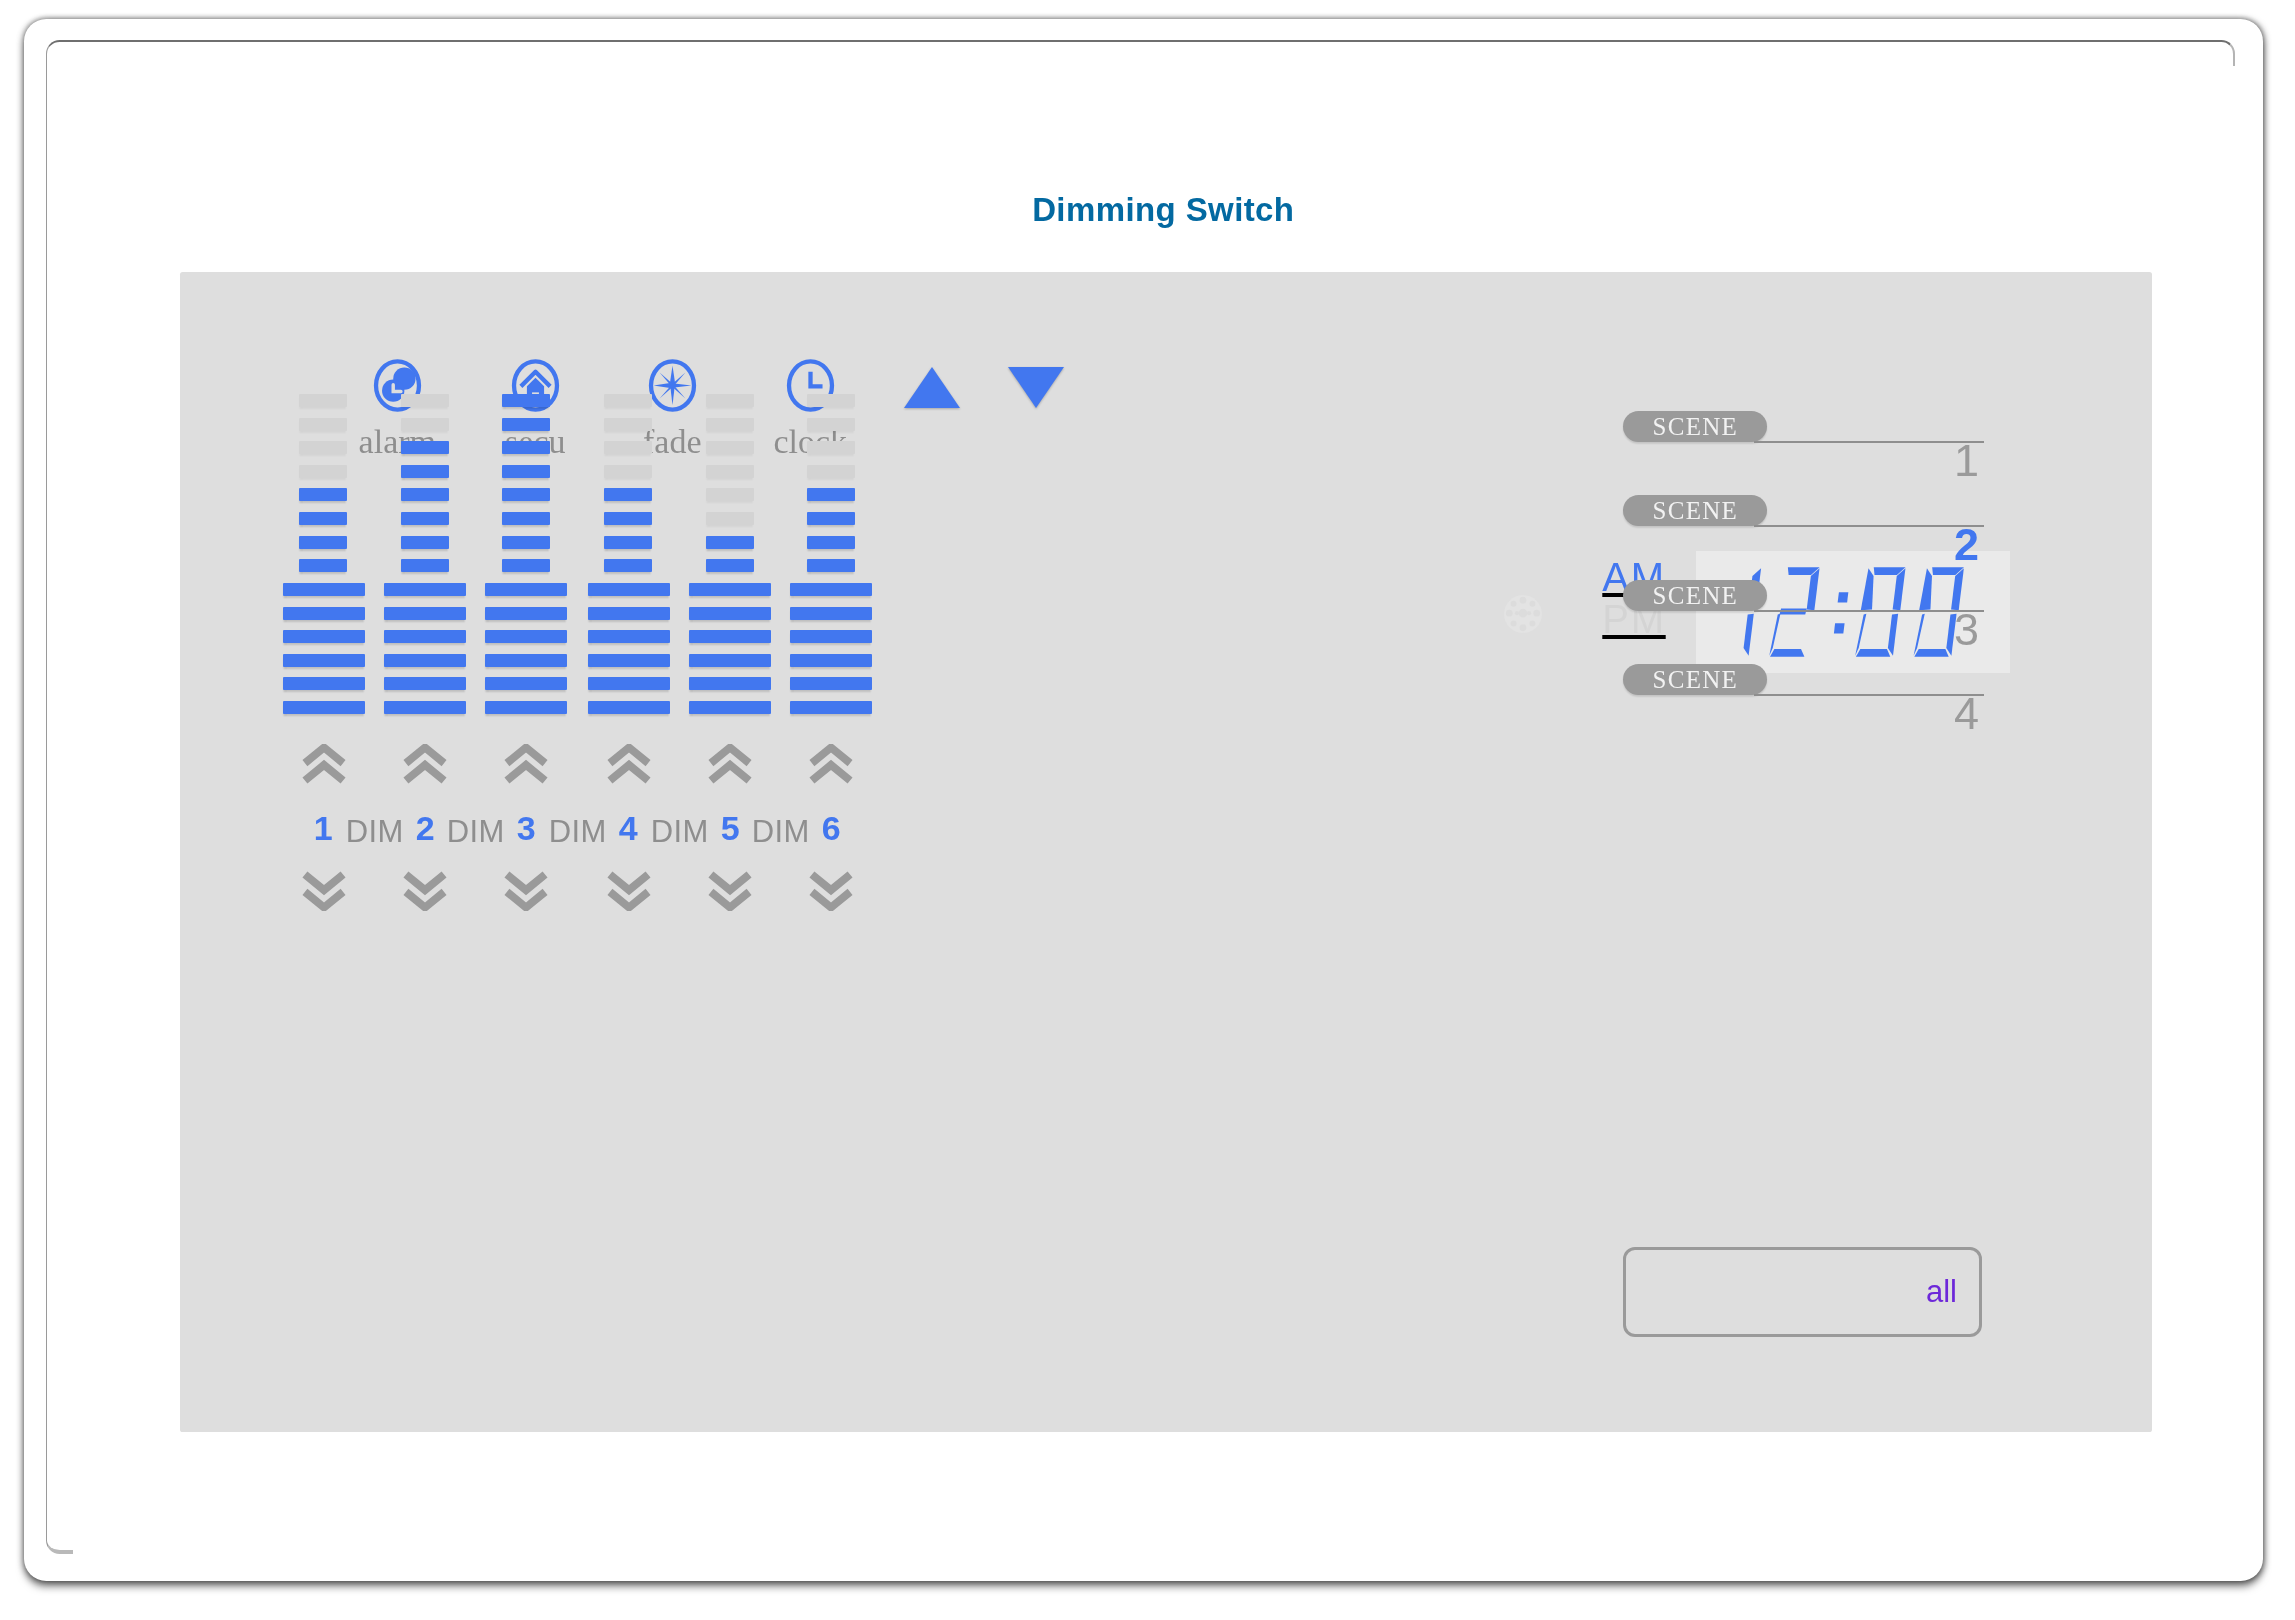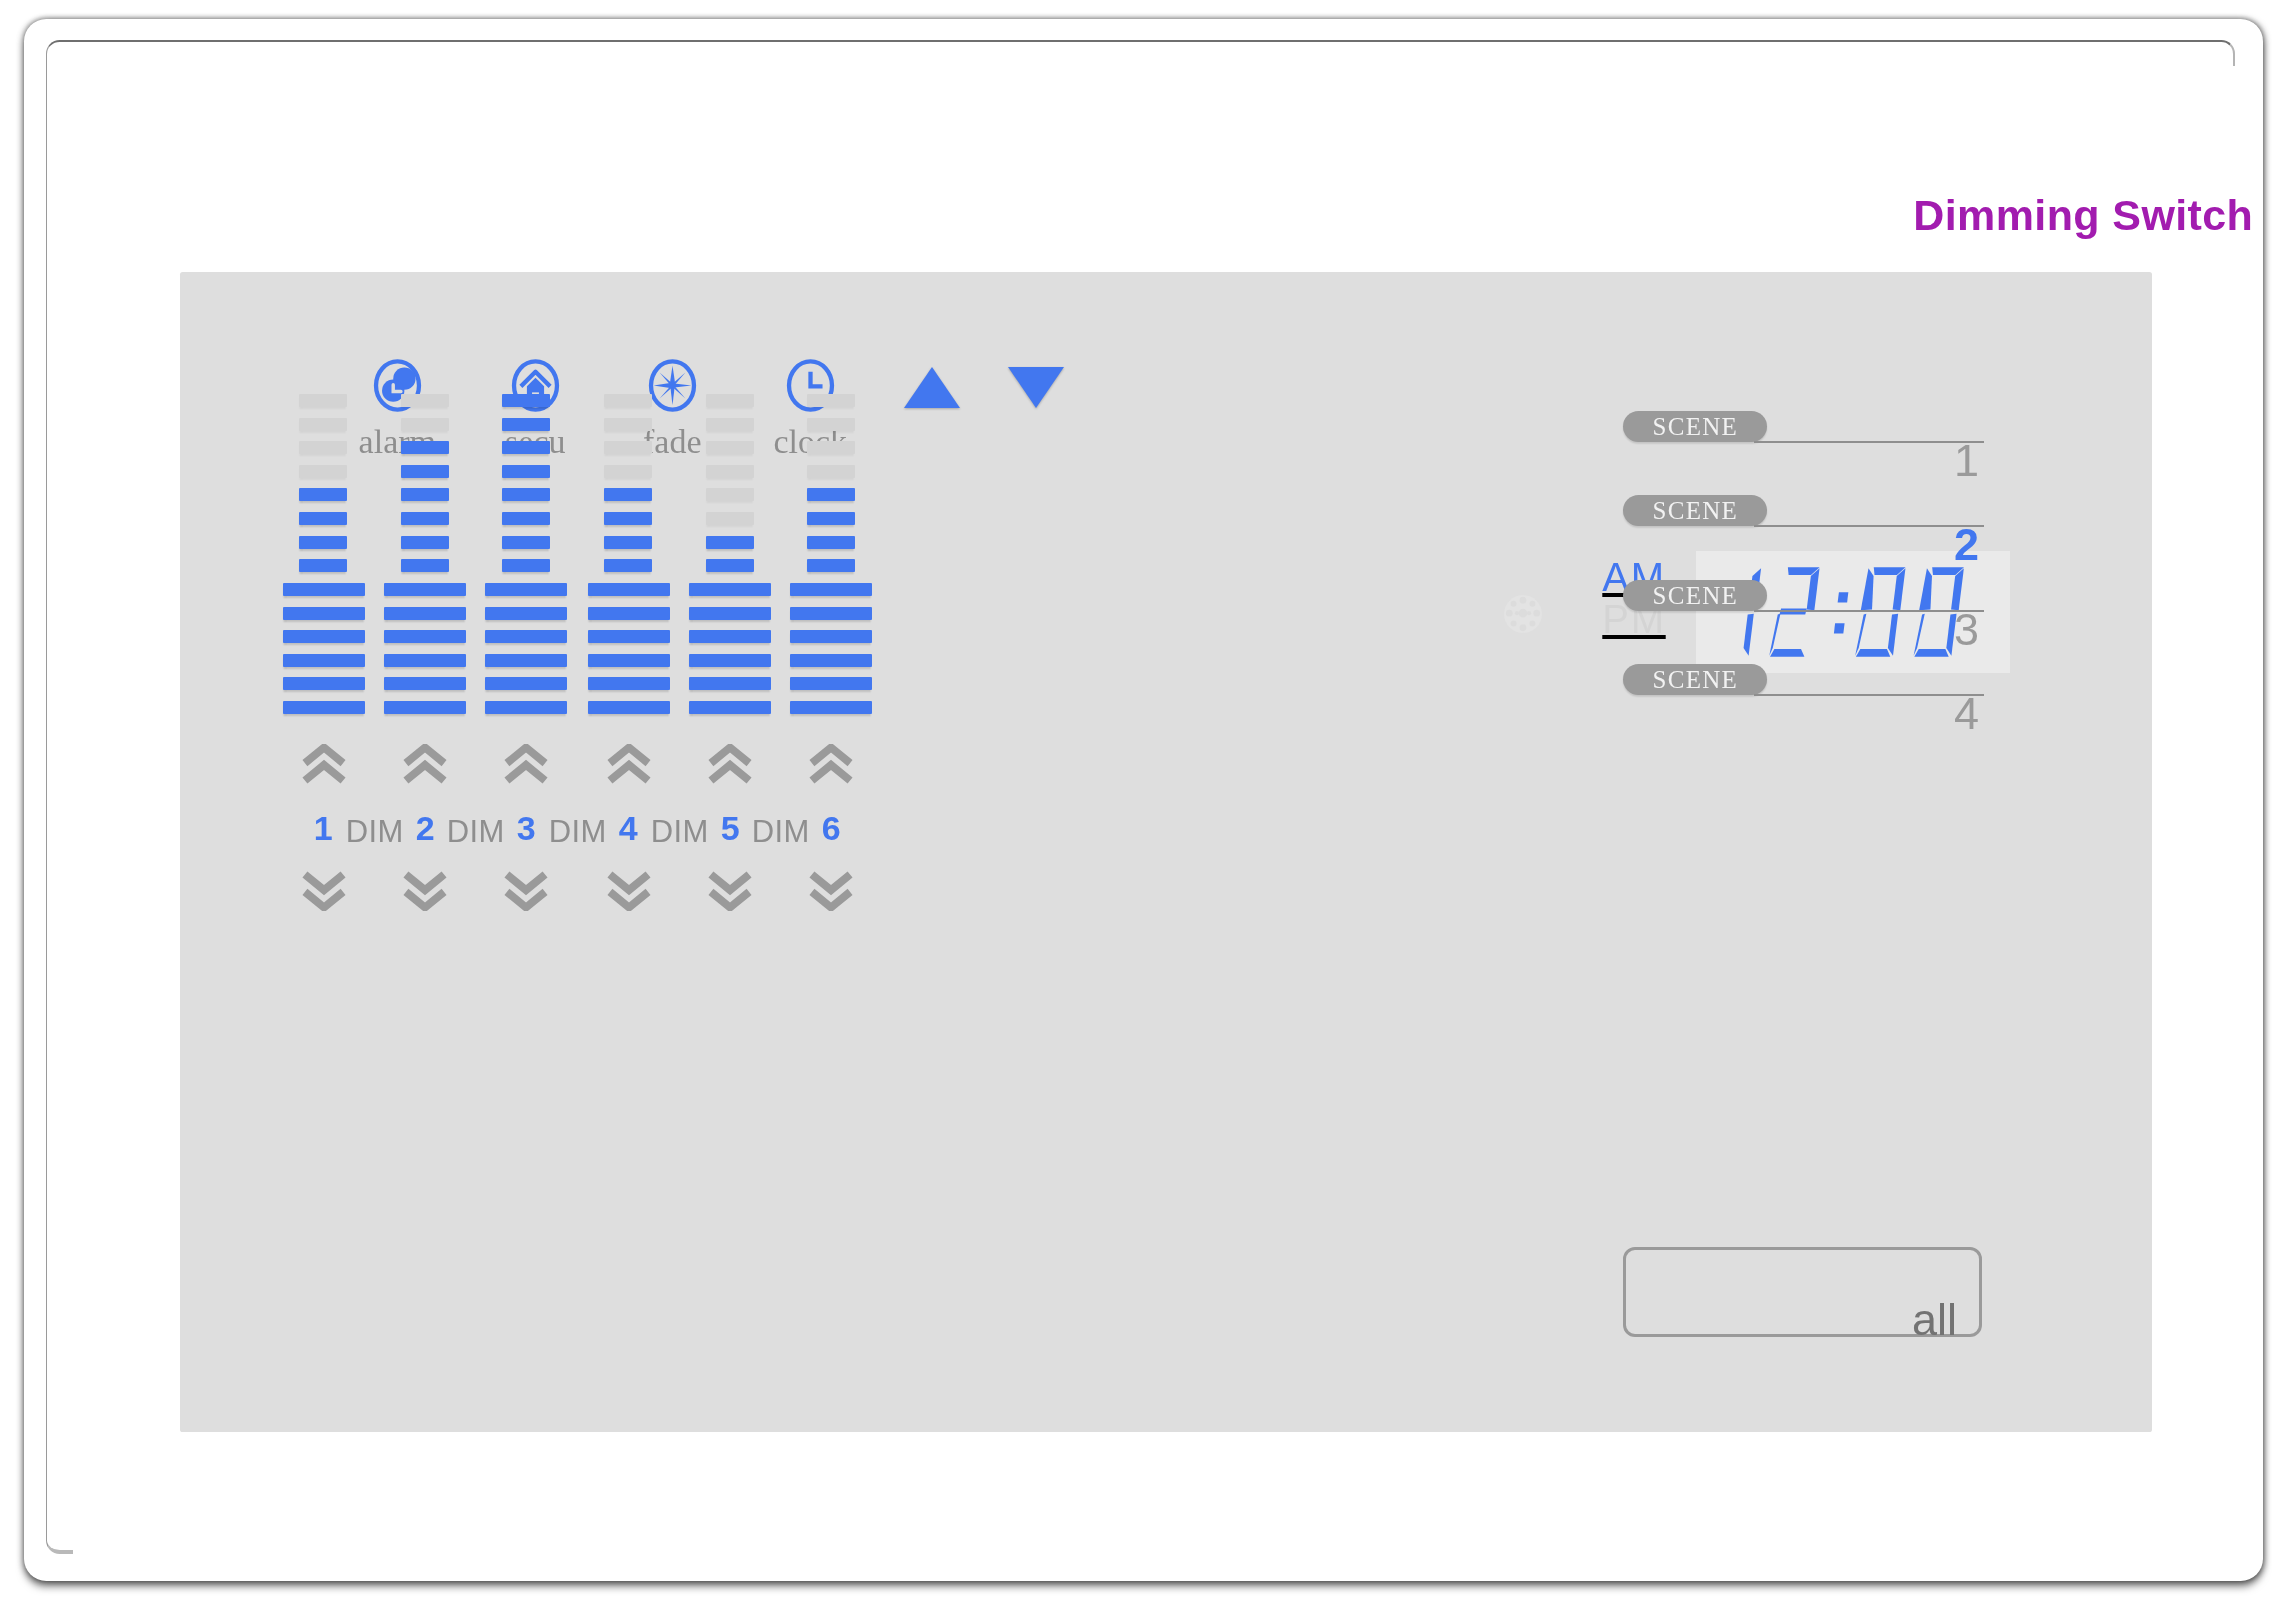"Dimming Switch" #page-title { color: #a21caf -> #0369a1; font-size: 43px -> 33px; text-align: right -> center }
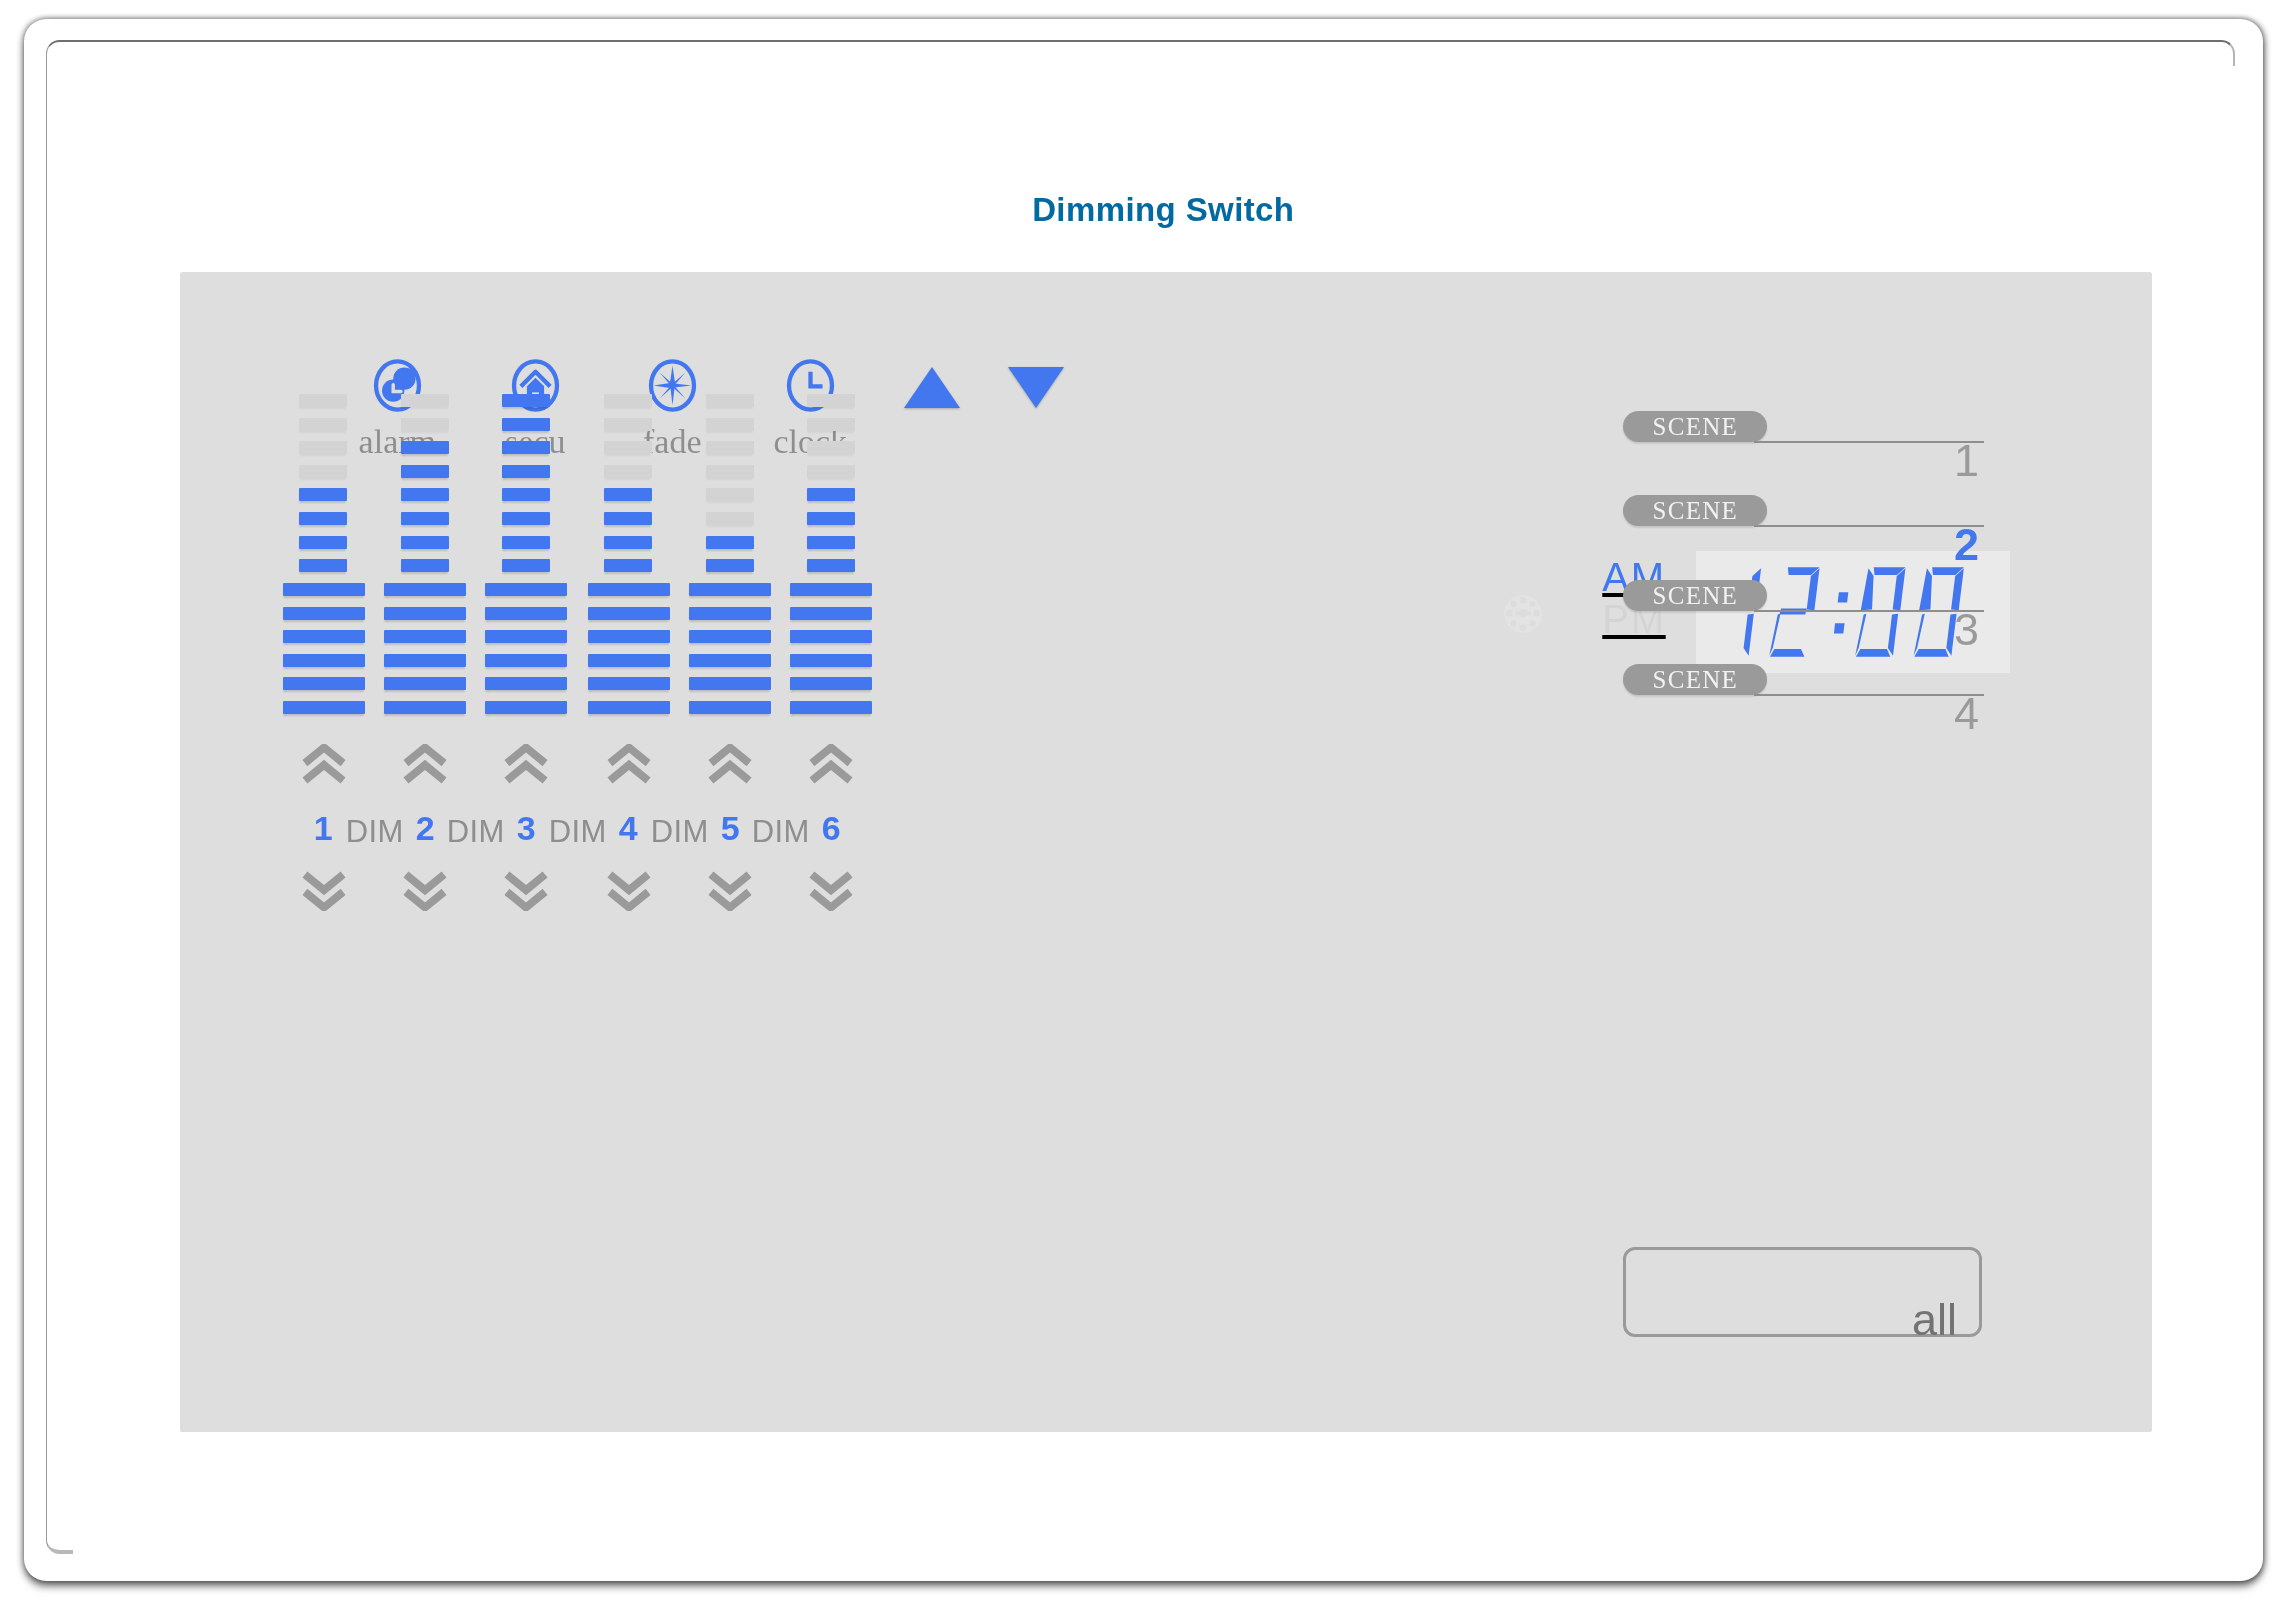"all" #all-button .all-label { color: #737373 -> #6d28d9; font-size: 45px -> 31px; margin-top: 28px -> none }
